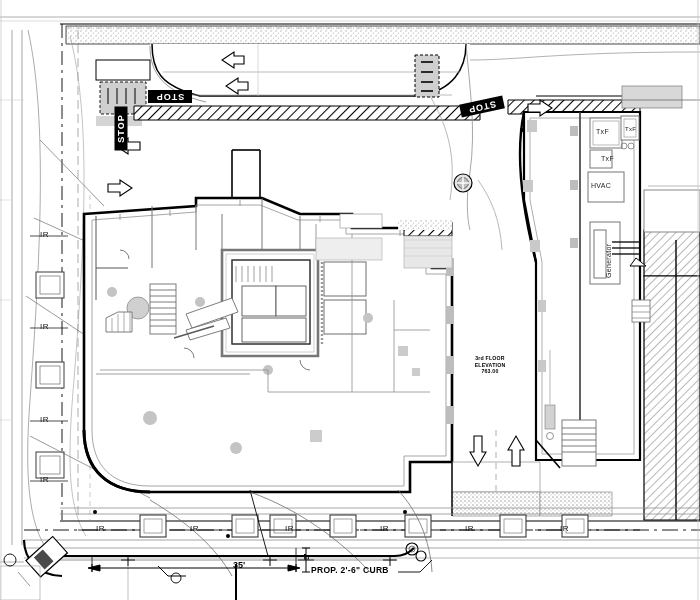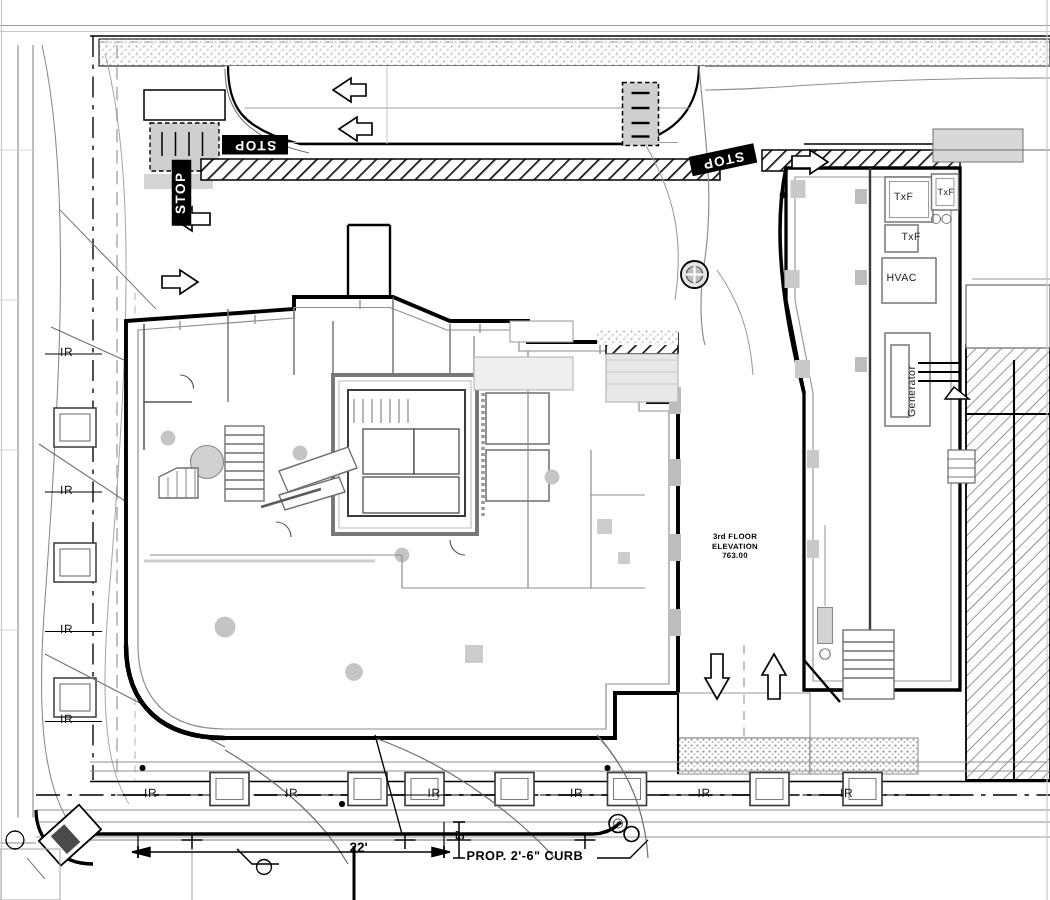"22'" div.dimlbl { text: 22' -> 35' }
